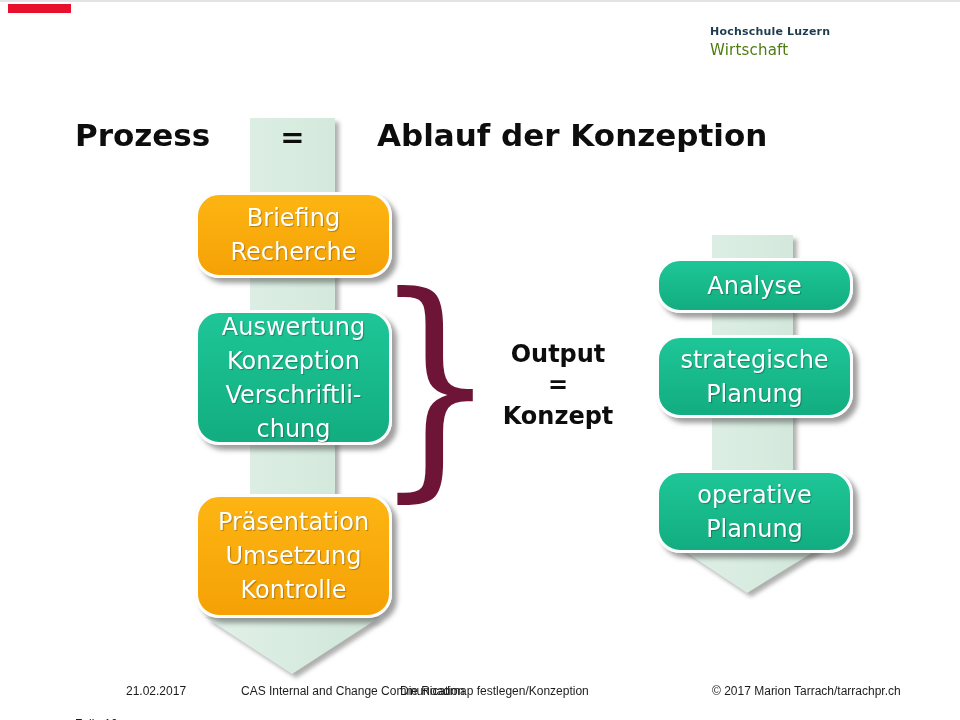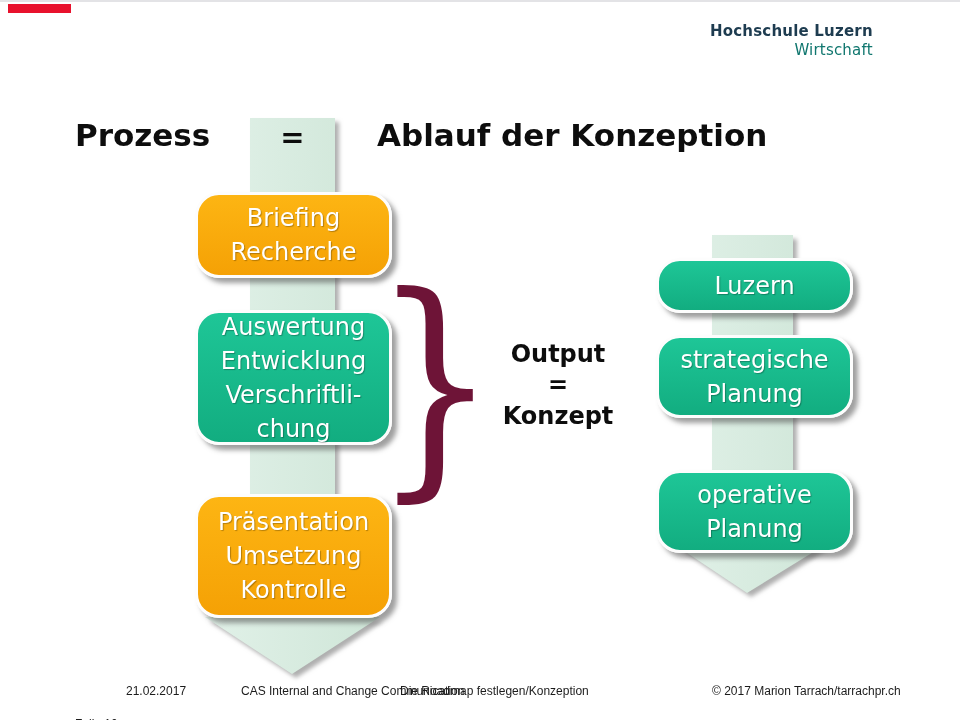"Hochschule Luzern" .logo-line1 { font-size: 15px -> 11px }
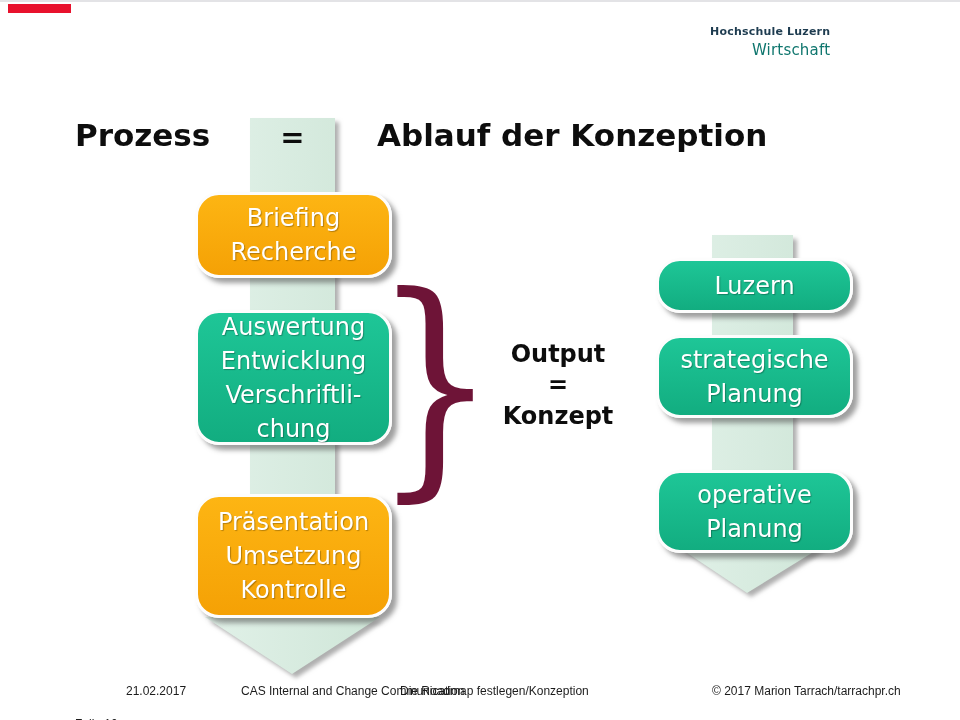"Wirtschaft" .logo-line2 { color: #0f766e -> #4d7c0f; text-align: right -> none }
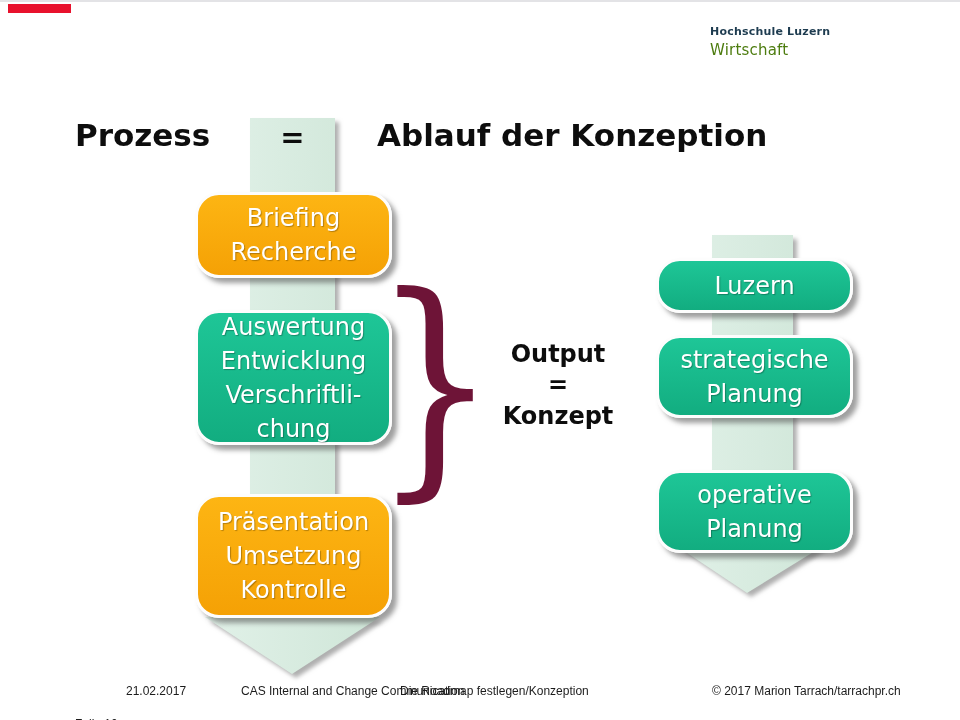"Luzern" div.step { text: Luzern -> Analyse }
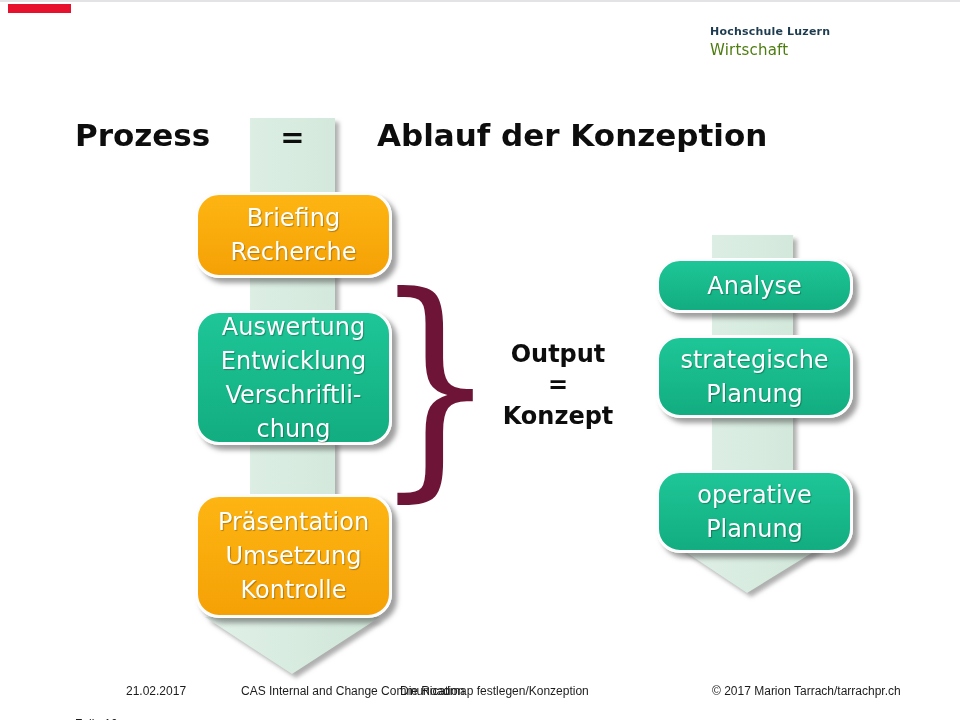"Auswertung" div.step { text: Entwicklung -> Konzeption }
